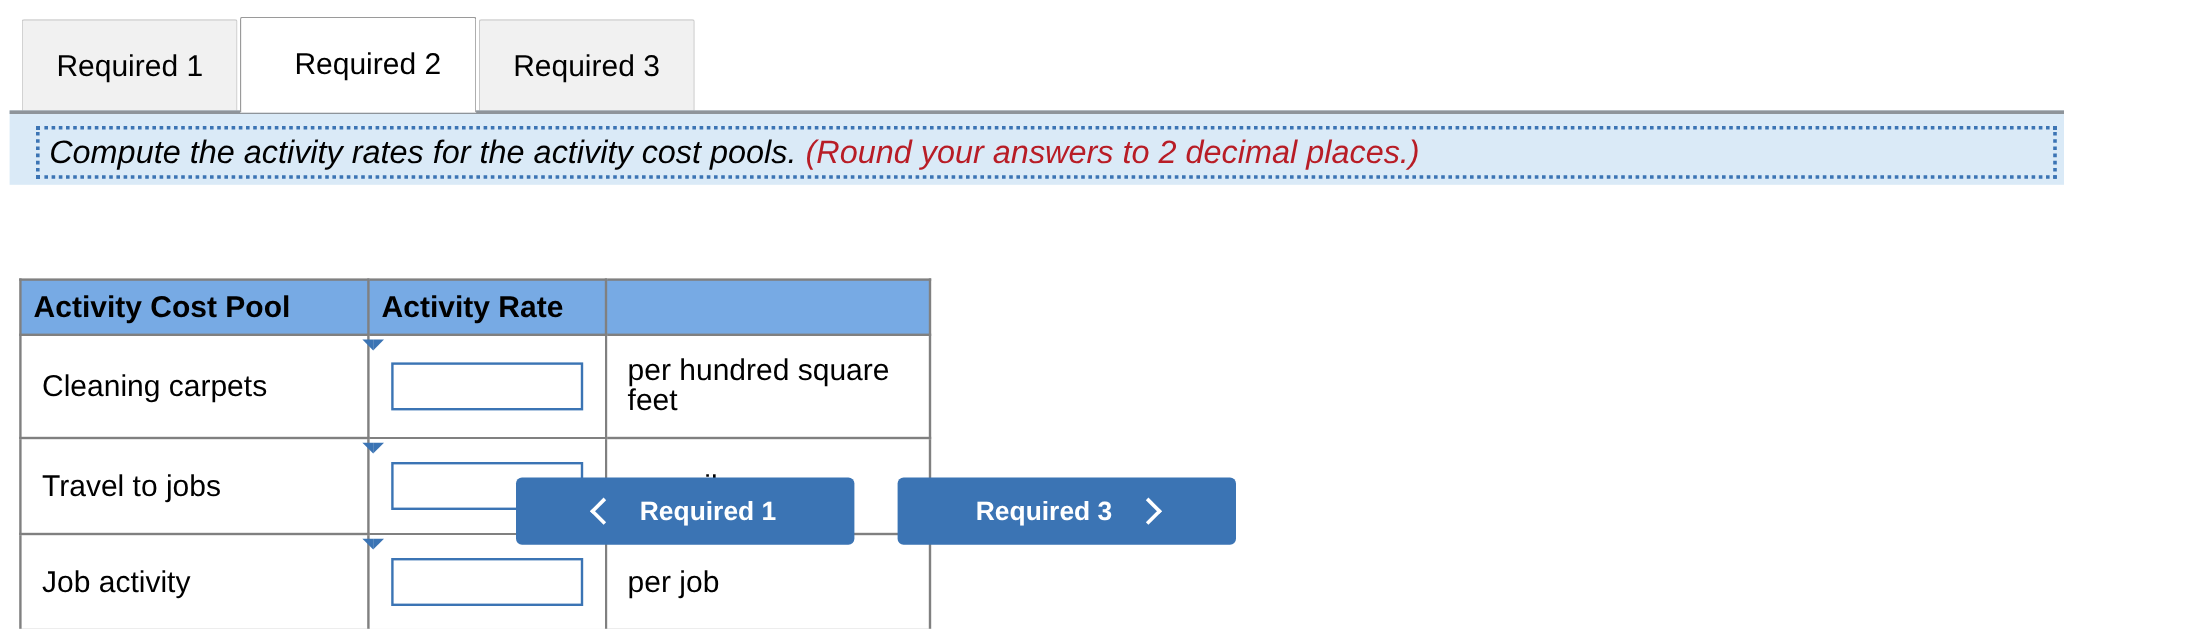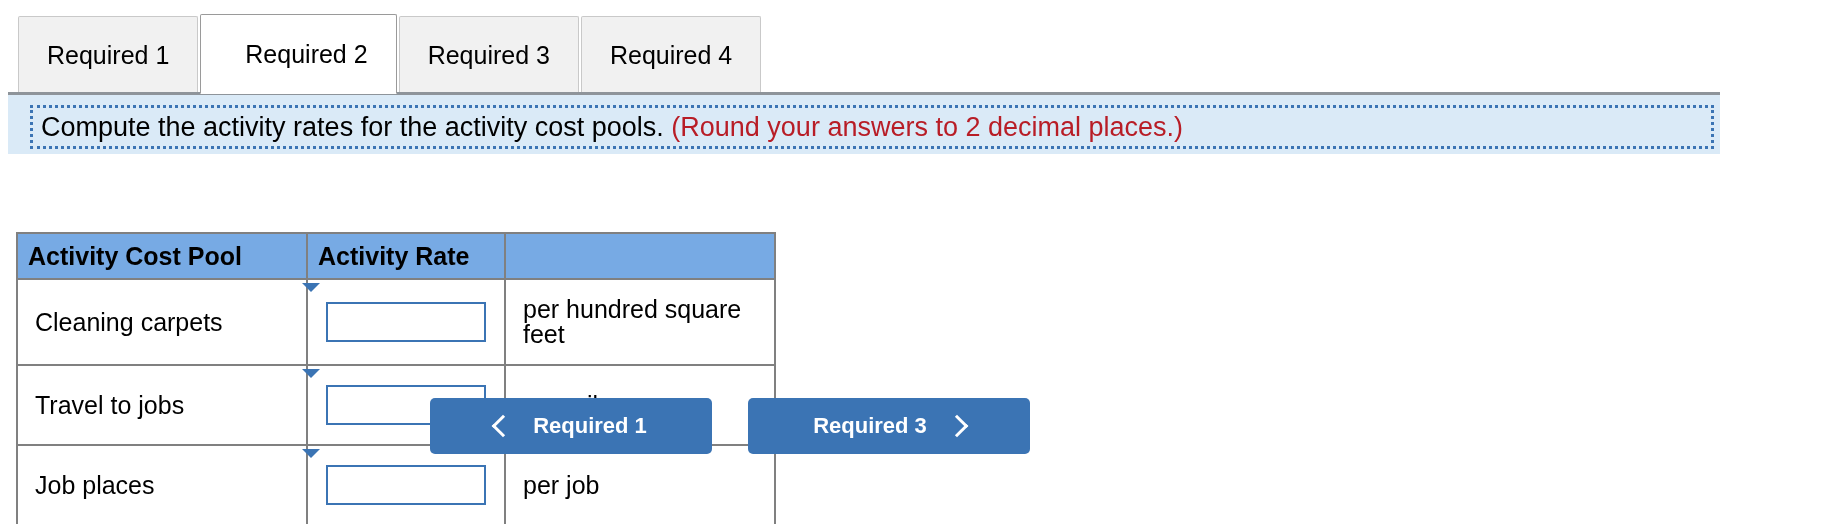"Required 4" div.tab { html: <div> <span>Required 4</span> </div> -> none }
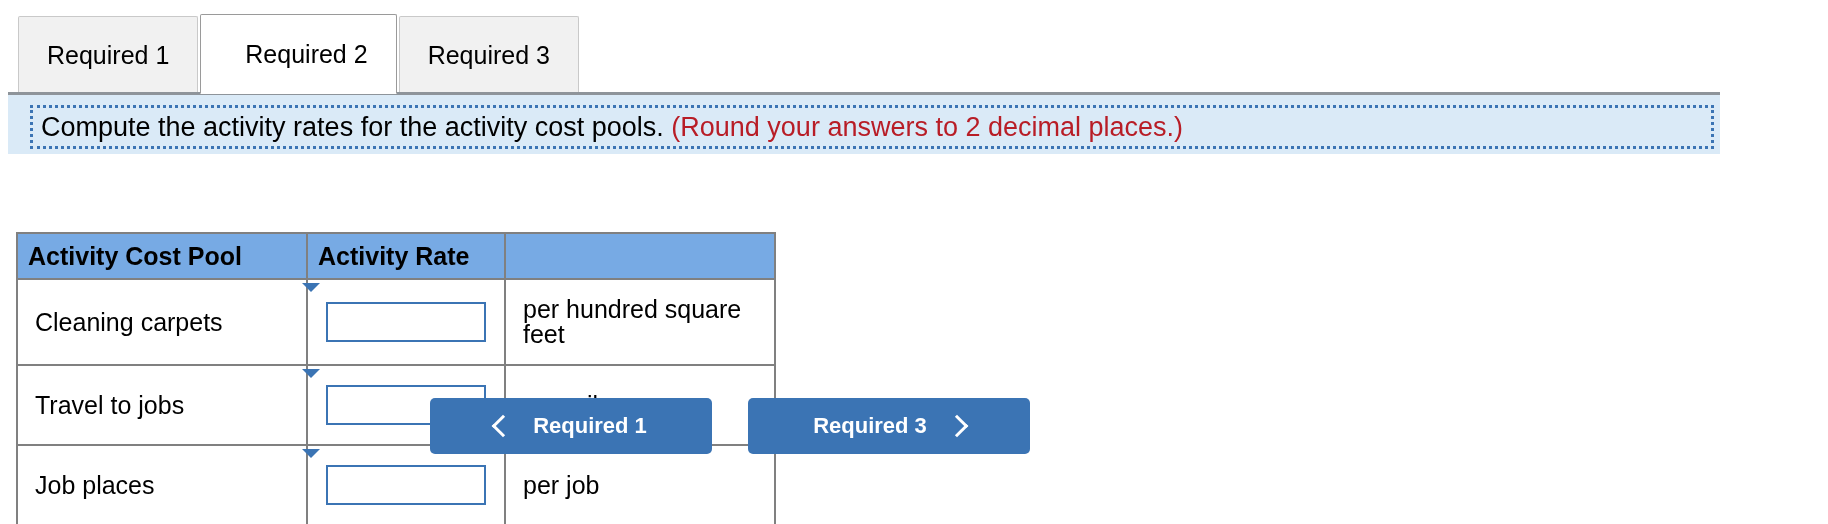"Compute the activity rates for" .banner-inner { font-style: none -> italic }
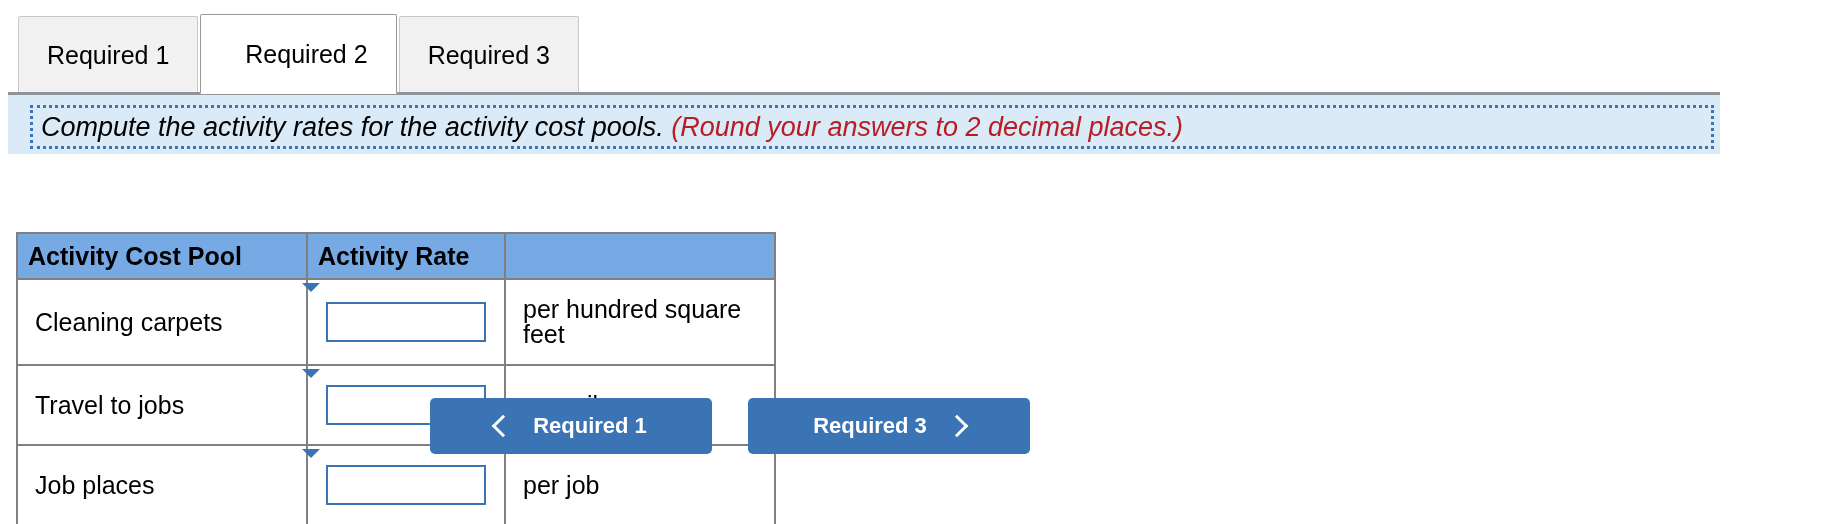"Job places" td.cell-pad { text: places -> activity }
